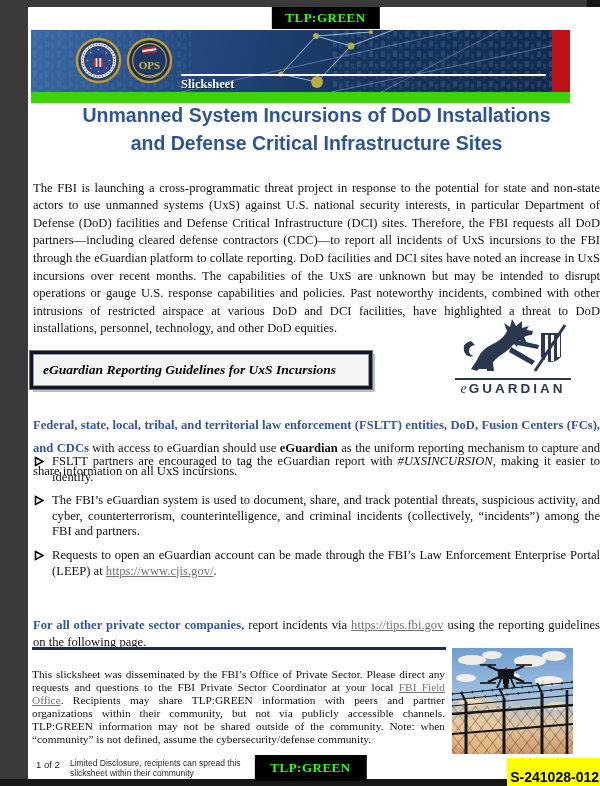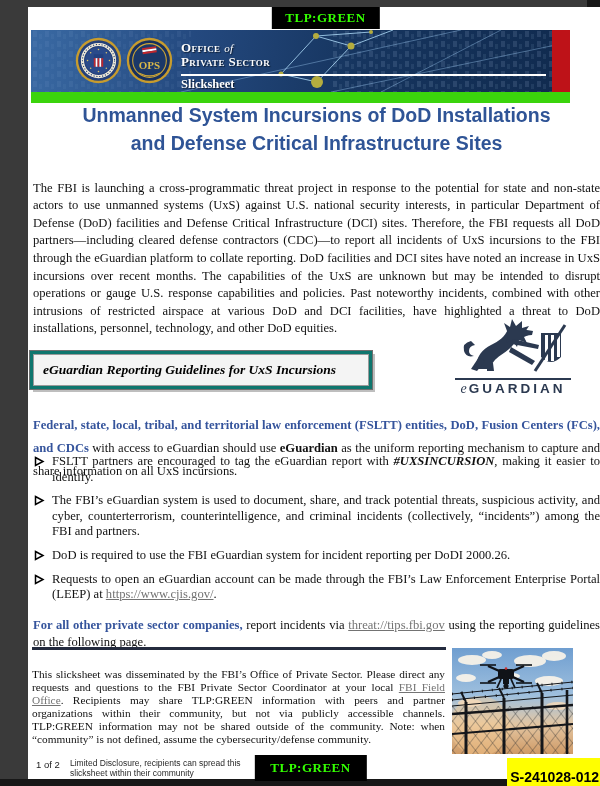"Office of" div.office-title { html: <div> <span>Office </span><span>of</span><br> <span>Private Sector</span> </div> -> none }
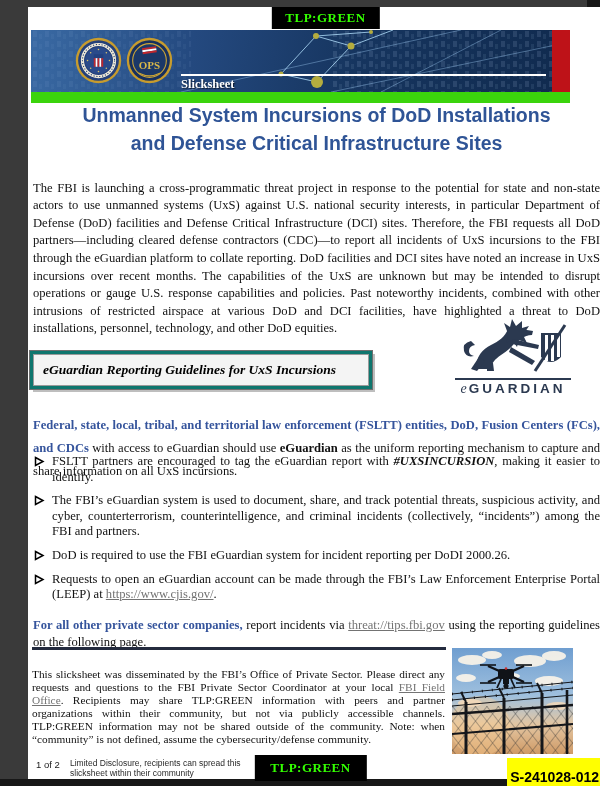"eGuardian Reporting Guidelines for UxS" .guide-box { border: 3px solid #0f766e -> 3px solid #0f172a }
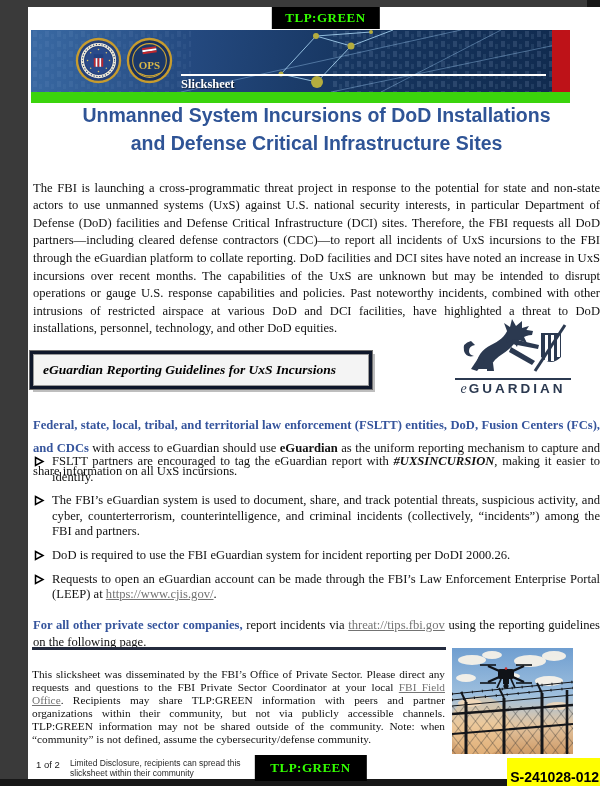"#UXSINCURSION" .em-tag { font-weight: bold -> normal }
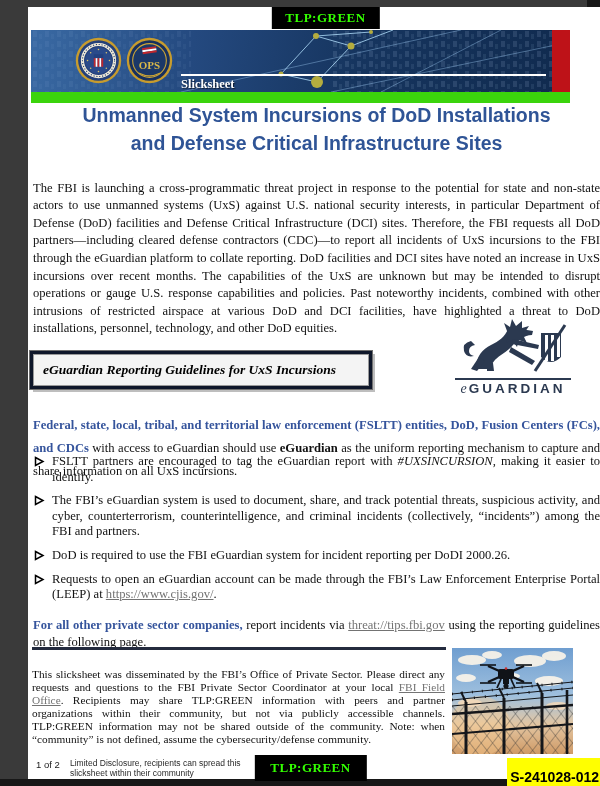"DoD is required to use" li { html: <li> <span><svg> <path></path> </svg></span><span>DoD is required to use the FBI eGuardian system for incident reporting per DoDI 2000.26.</span> </li> -> none }
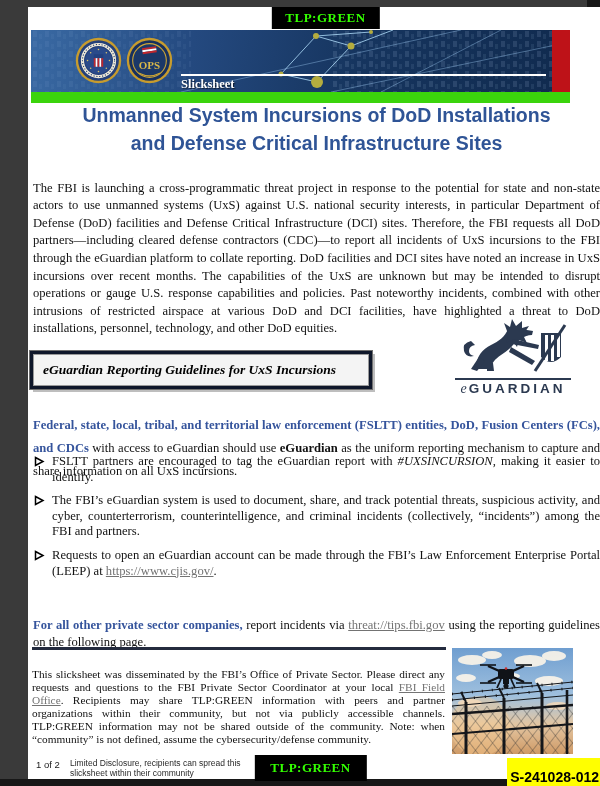"threat://tips.fbi.gov" span.link { text: threat://tips.fbi.gov -> https://tips.fbi.gov }
